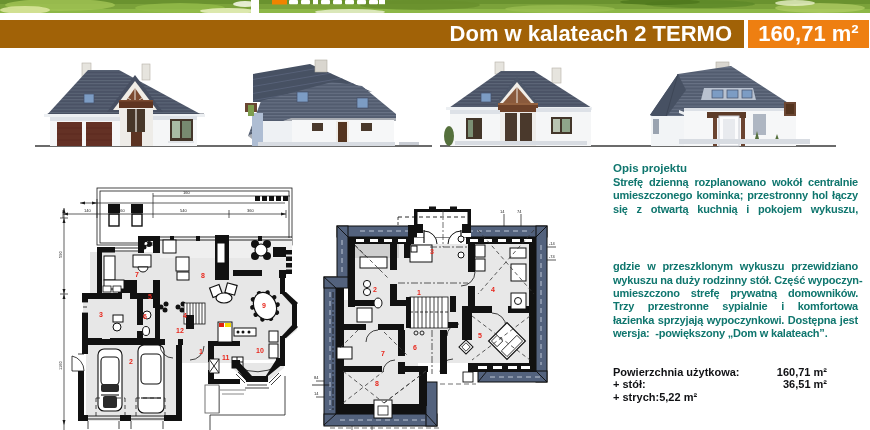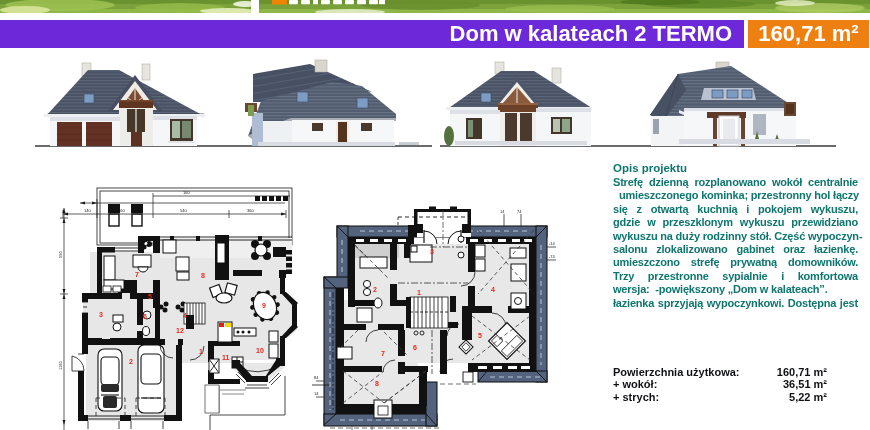"Dom w kalateach 2 TERMO" div.abs { background: #6d28d9 -> #a16207 }
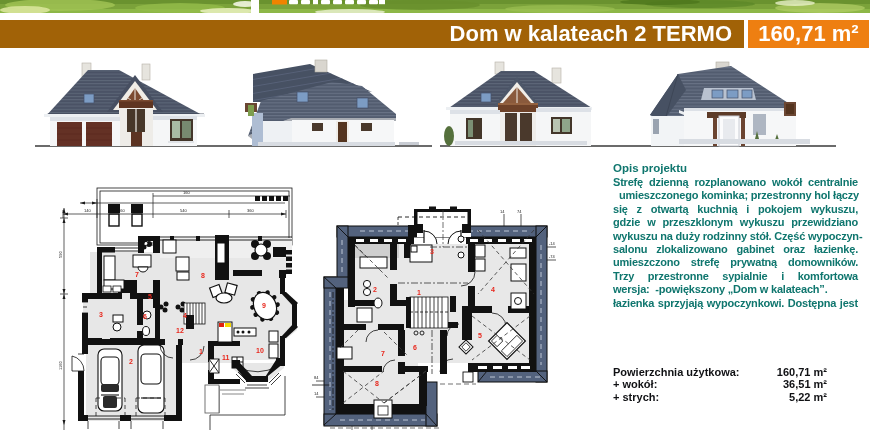"umieszczonego kominka; przestronny hol" div { margin-left: 6px -> none }
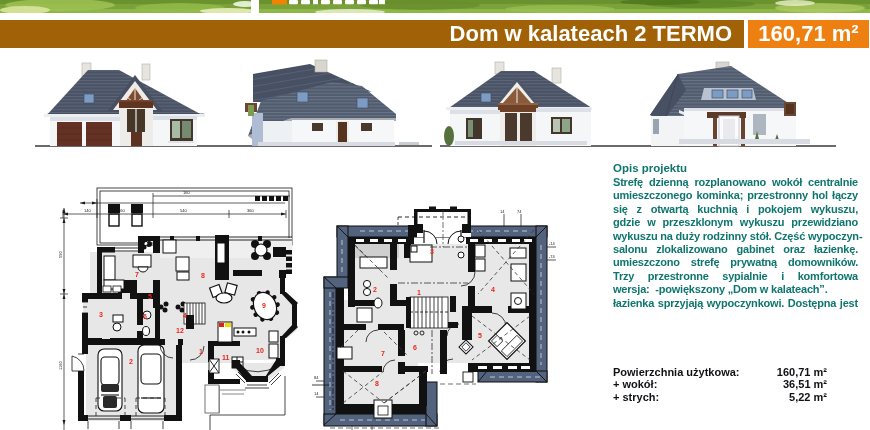"gdzie w przeszklonym wykuszu" div { margin-top: none -> 44px }
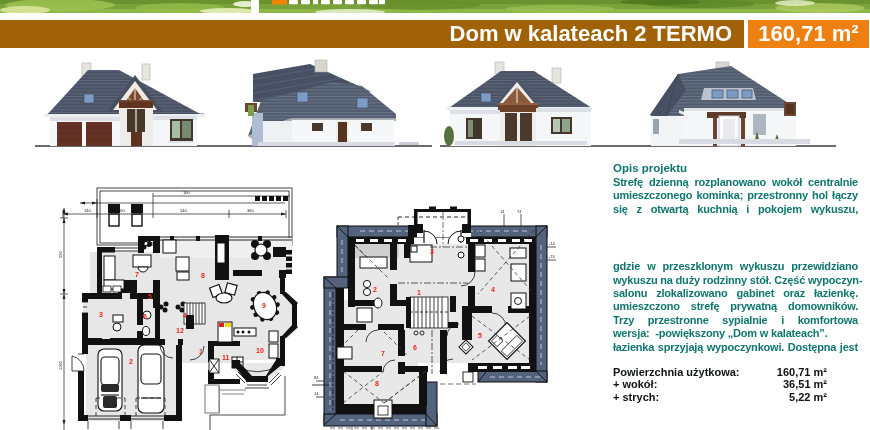"salonu zlokalizowano gabinet oraz" div { html: <div>salonu zlokalizowano gabinet oraz łazienkę.</div> -> none }
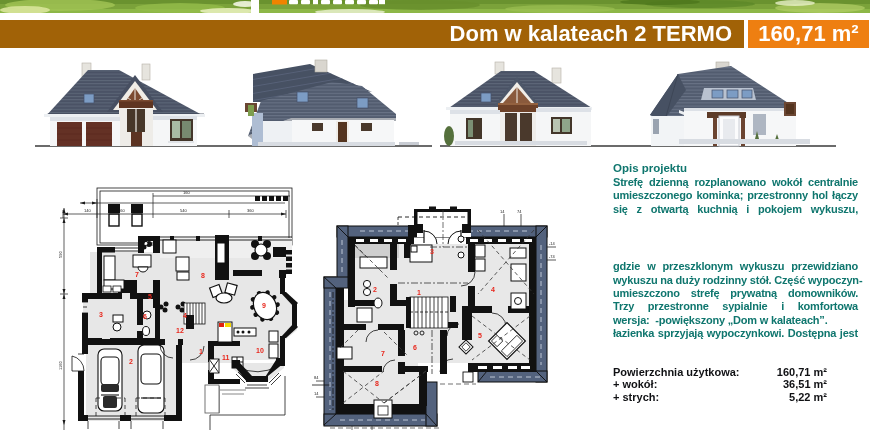"wersja: -powiększony „Dom w kalateach”." div { order: before "łazienka sprzyjają wypoczynkowi." -> after "łazienka sprzyjają wypoczynkowi." }
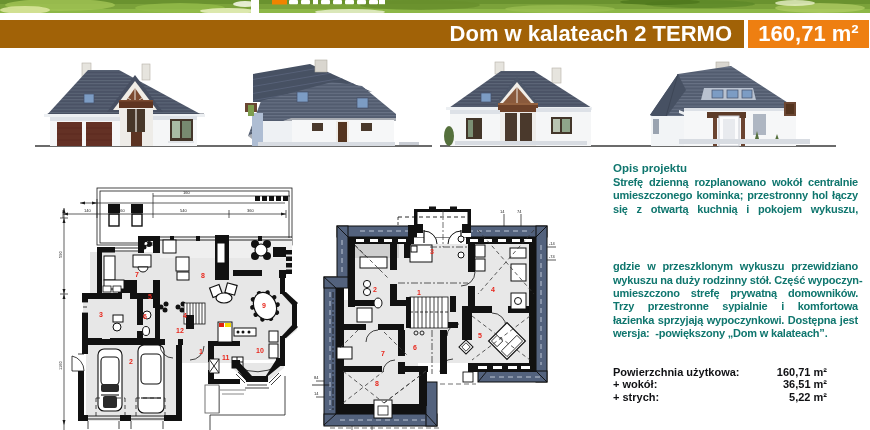"+ wokół:" span { text: wokół -> stół }
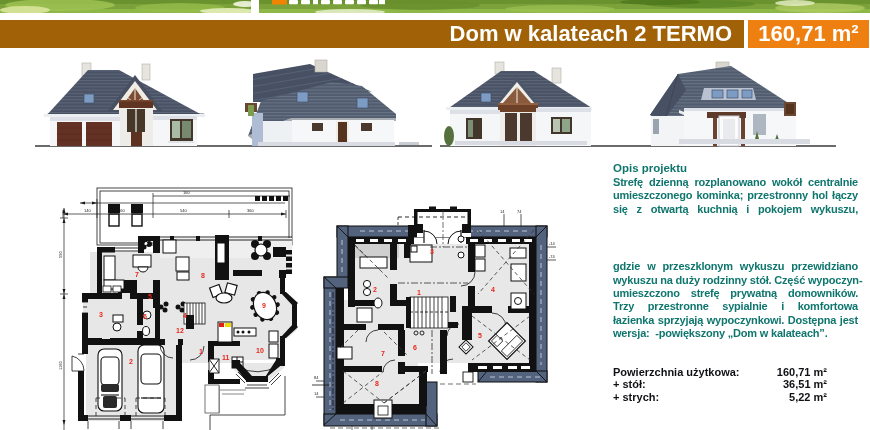"+ strych:" div { justify-content: space-between -> none }
